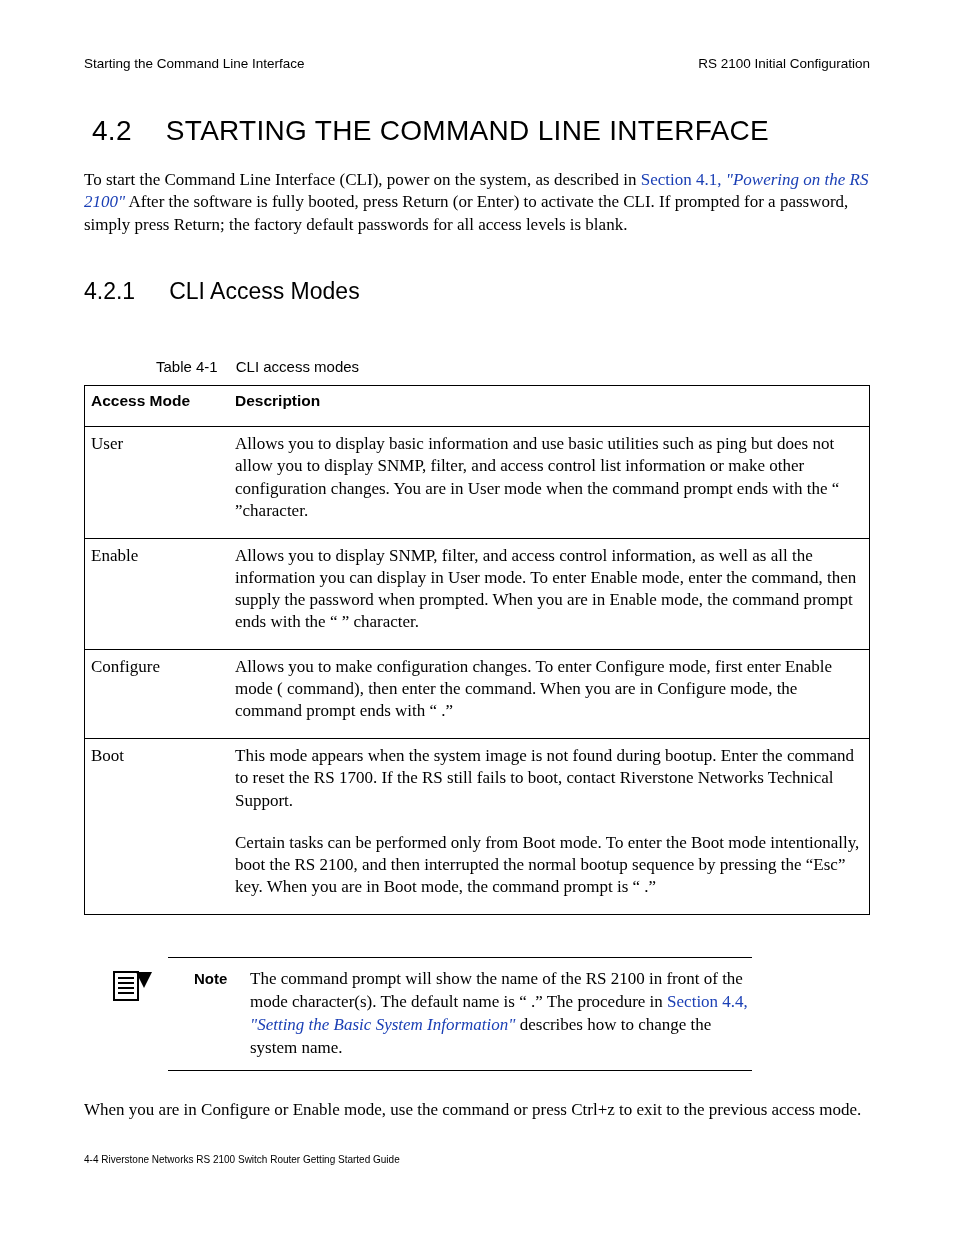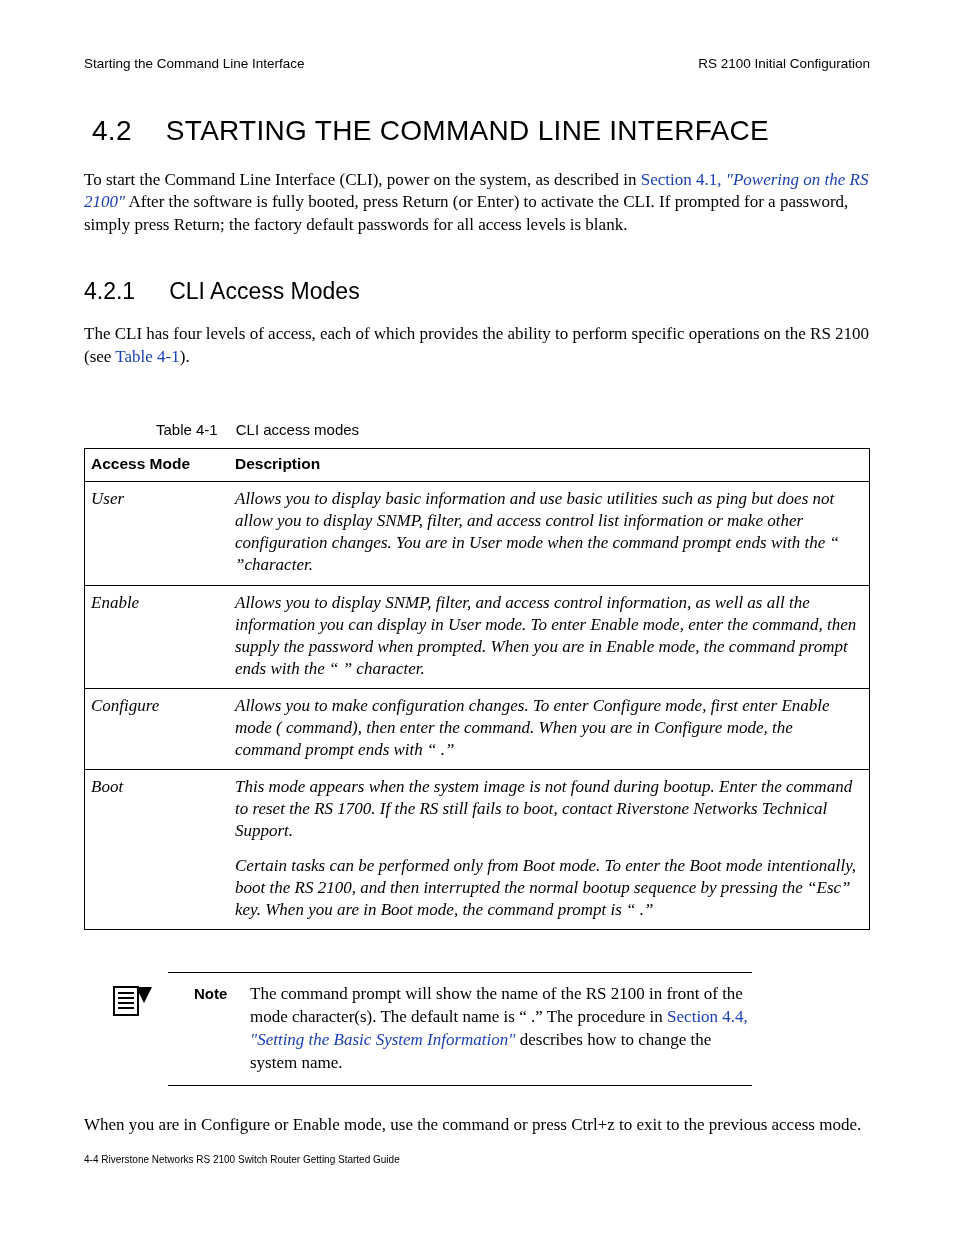"The CLI has four levels" p { html: <p> <span>The CLI has four levels of access, each of which provides the ability to perform specific operations on the RS 2100 (see </span><a>Table 4-1</a><span>).</span> </p> -> none }
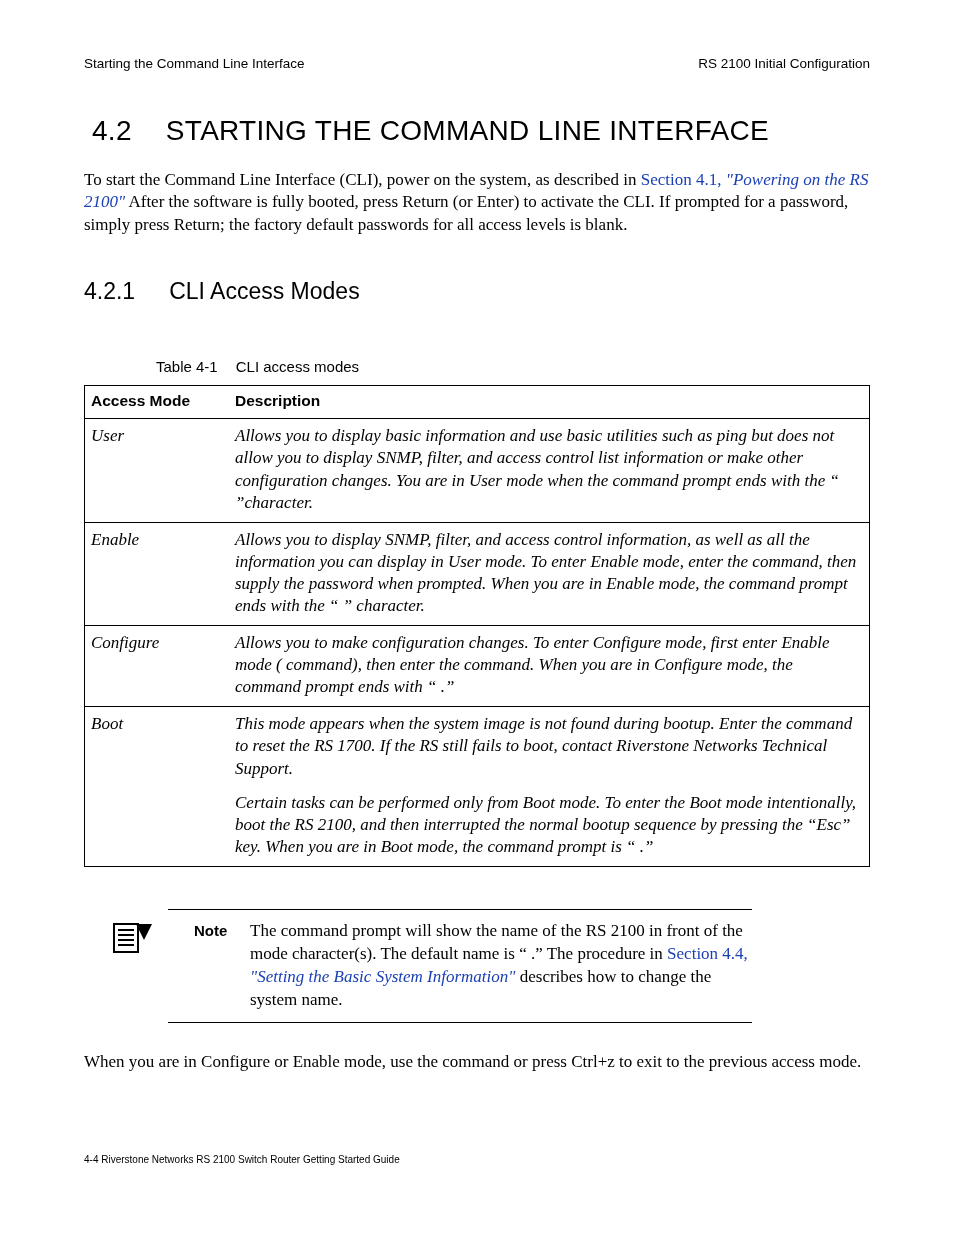"Access Mode" table.modes th, table.modes td { padding: 6px 8px 8px 6px -> 6px 8px 16px 6px }
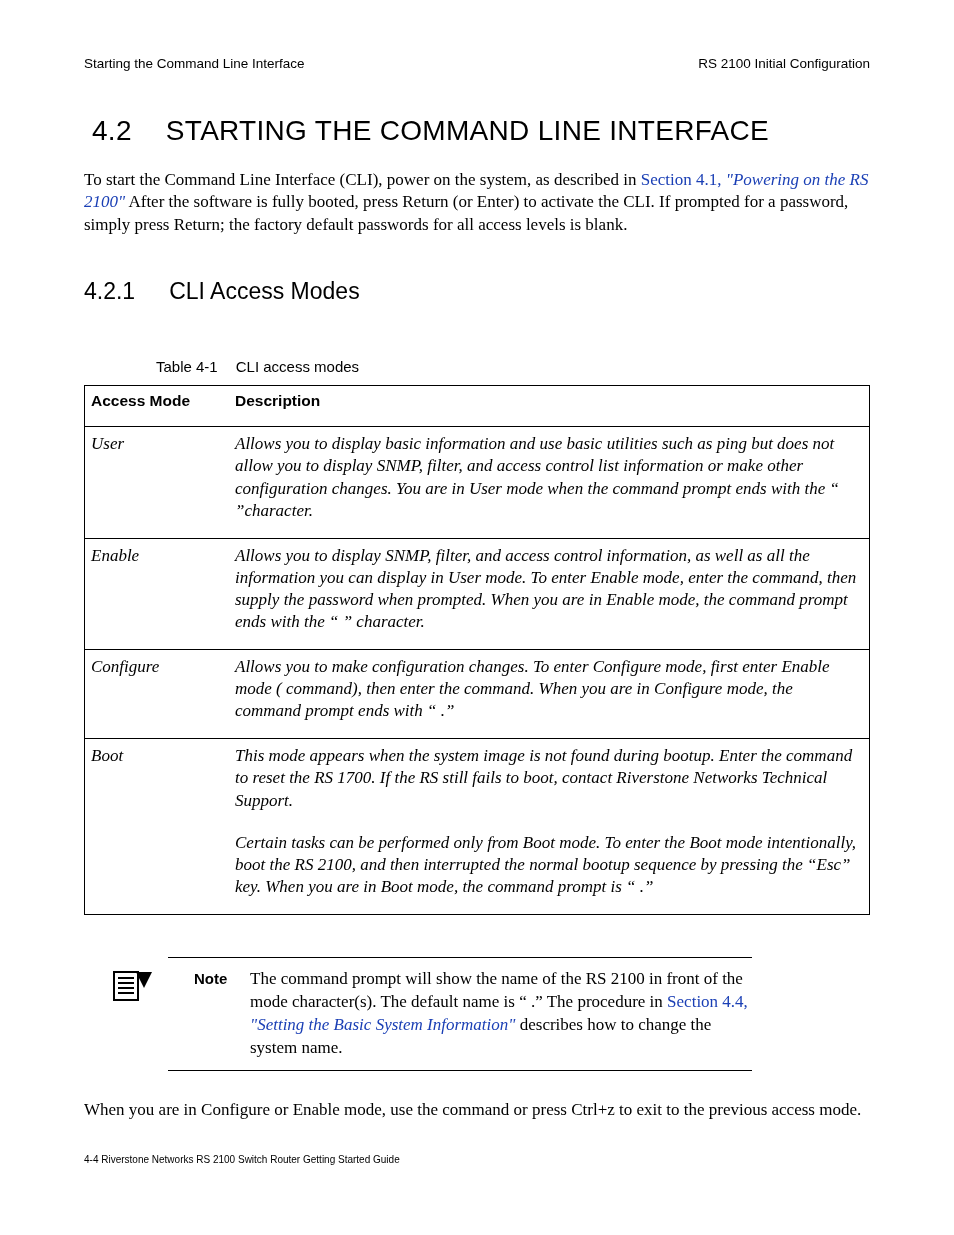"User" table.modes tbody td { font-style: italic -> none }
